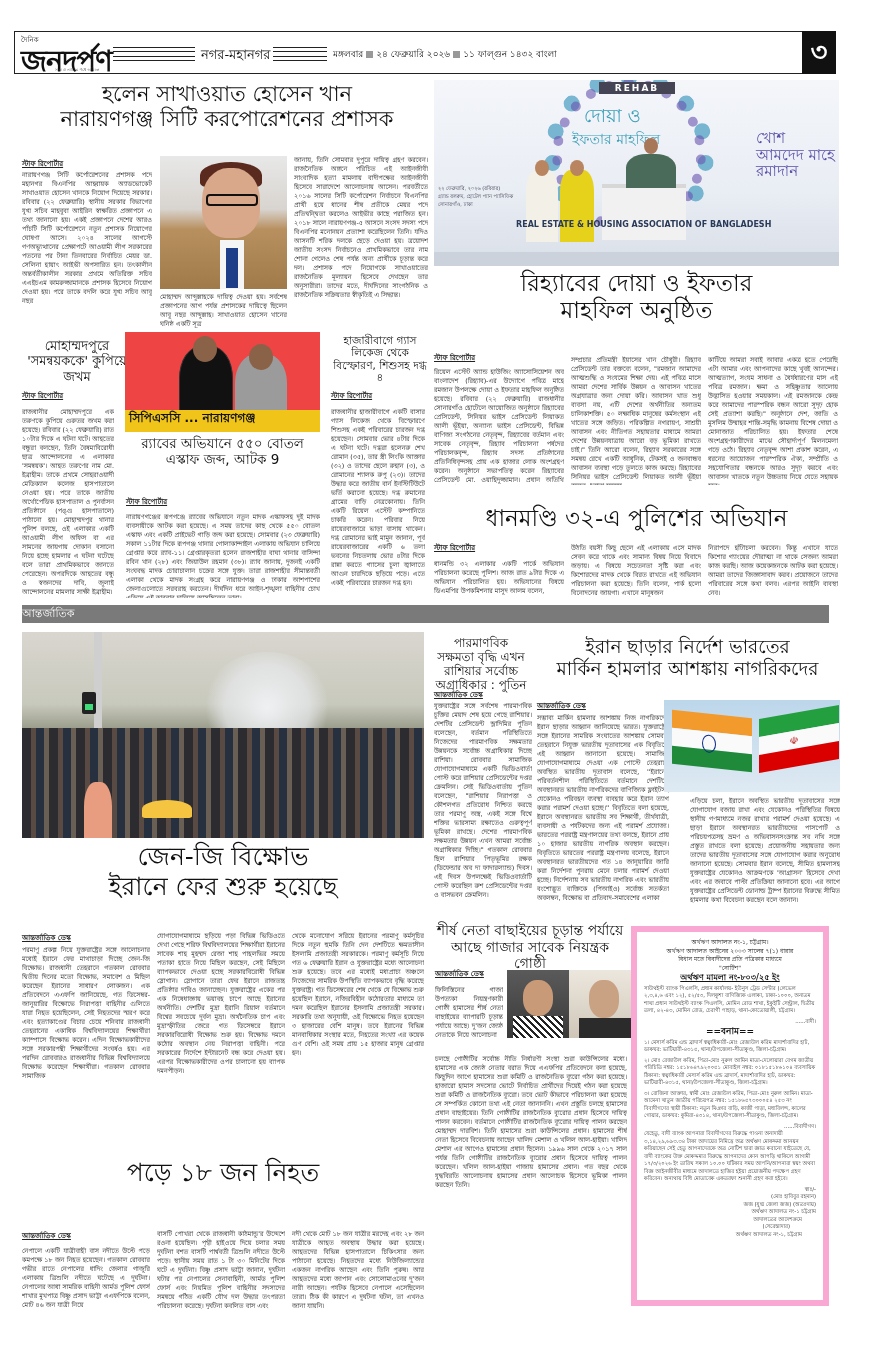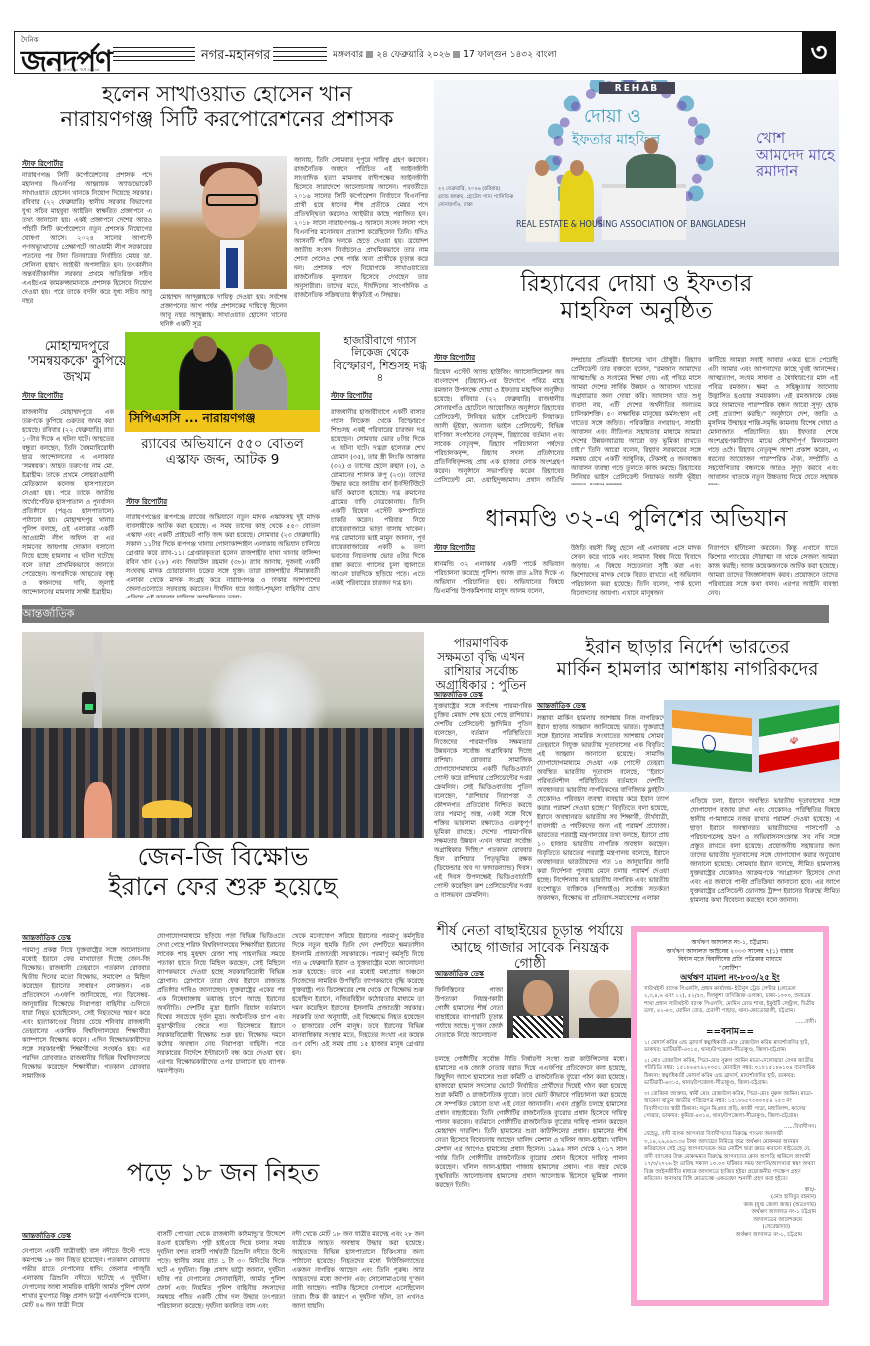"17 ফাল্গুন ১৪৩২ বাংলা" span { text: 17 -> ১১ }
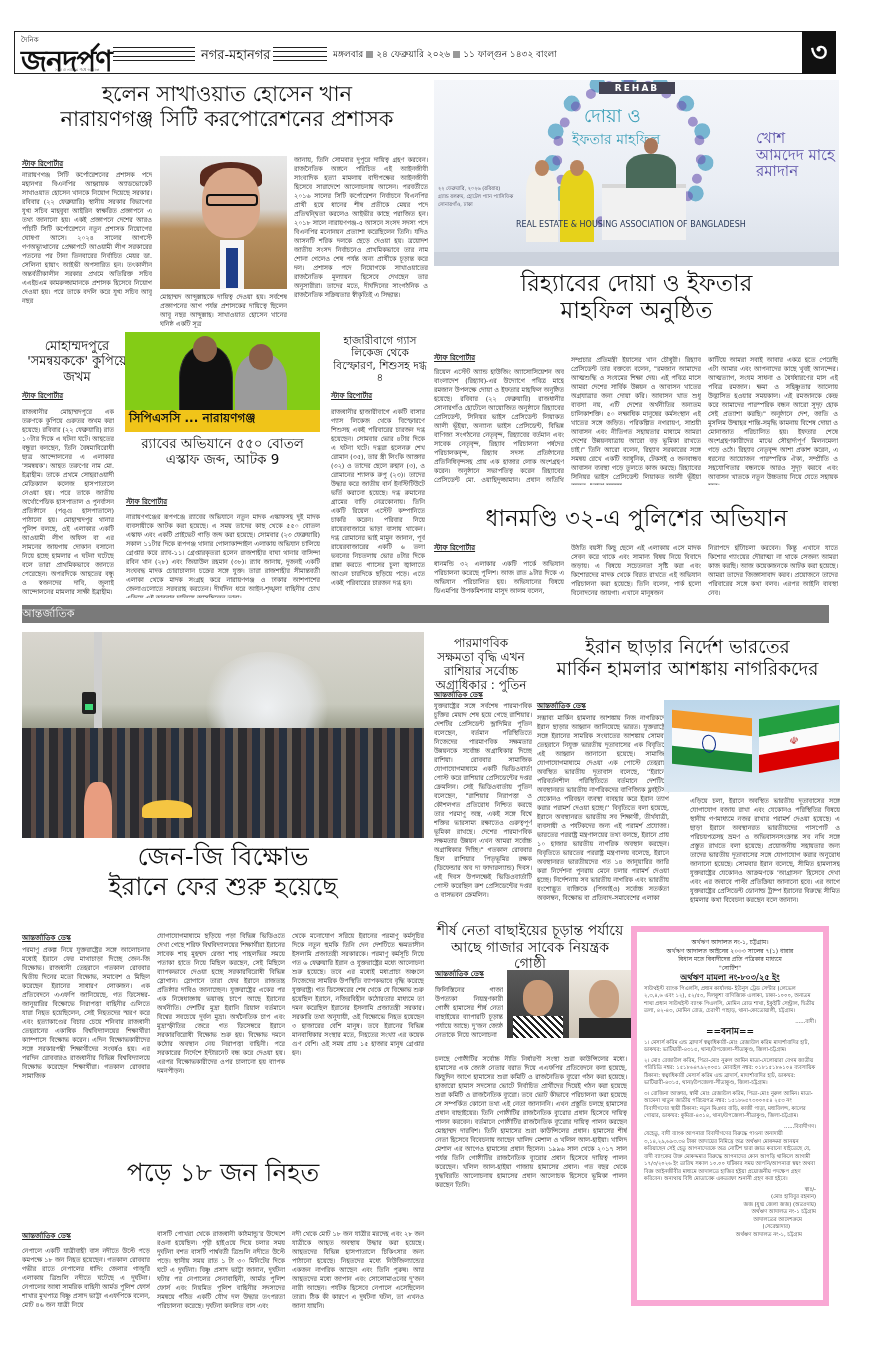"REAL ESTATE & HOUSING ASSOCIATION" .ph-rehab .eng { font-weight: normal -> bold }
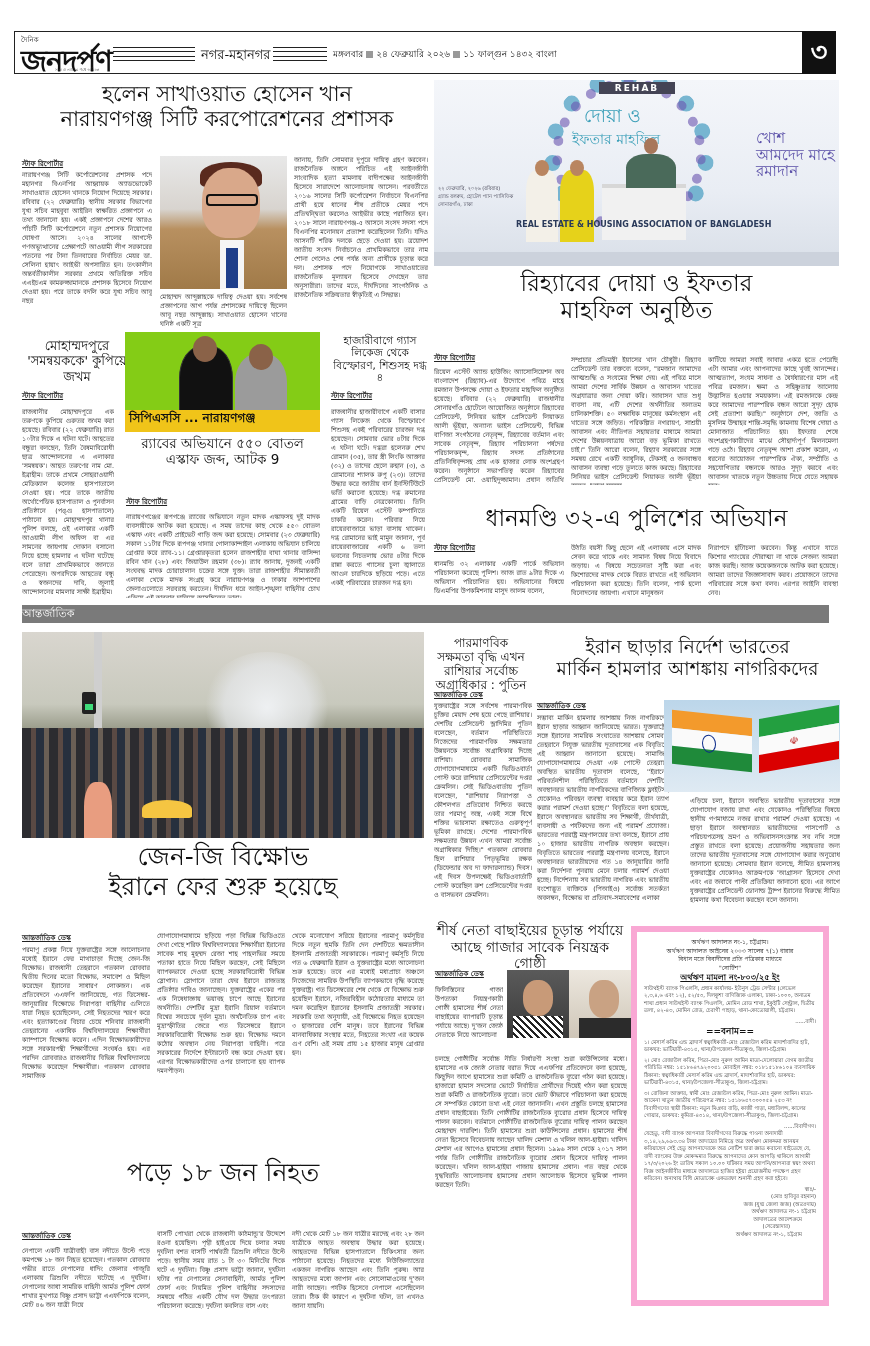"সিপিএসসি ... নারায়ণগঞ্জ" .ph-rab { background: #84cc16 -> #ef4444 }
